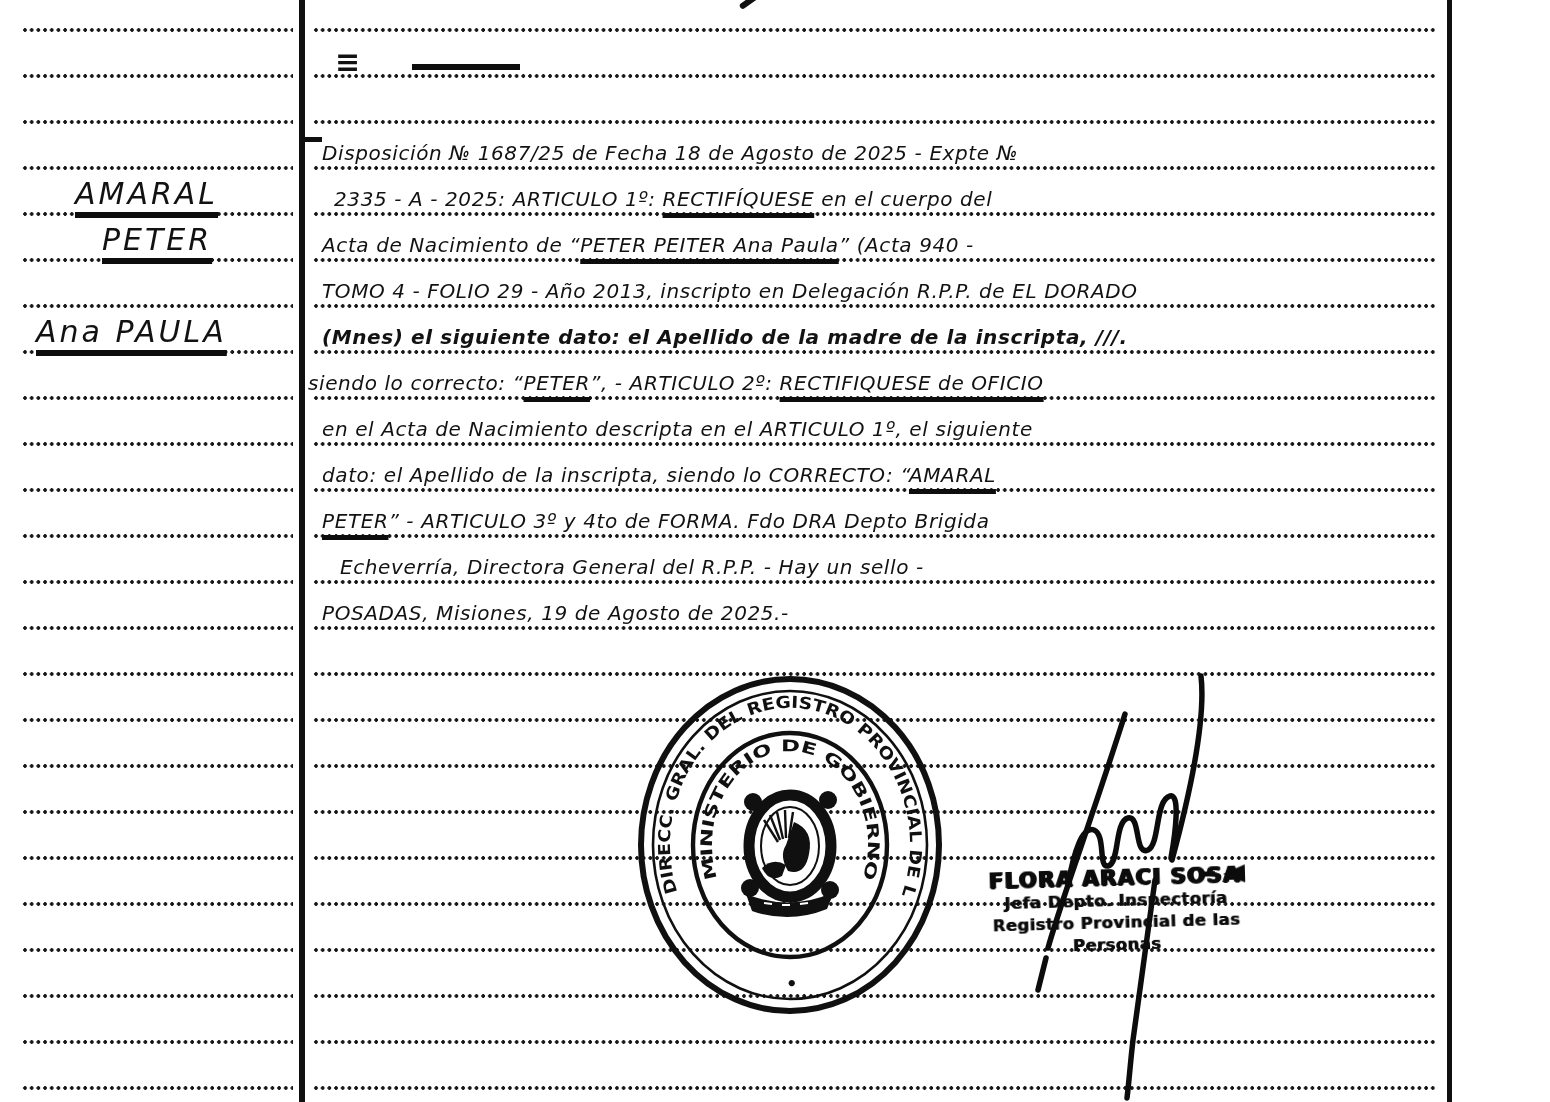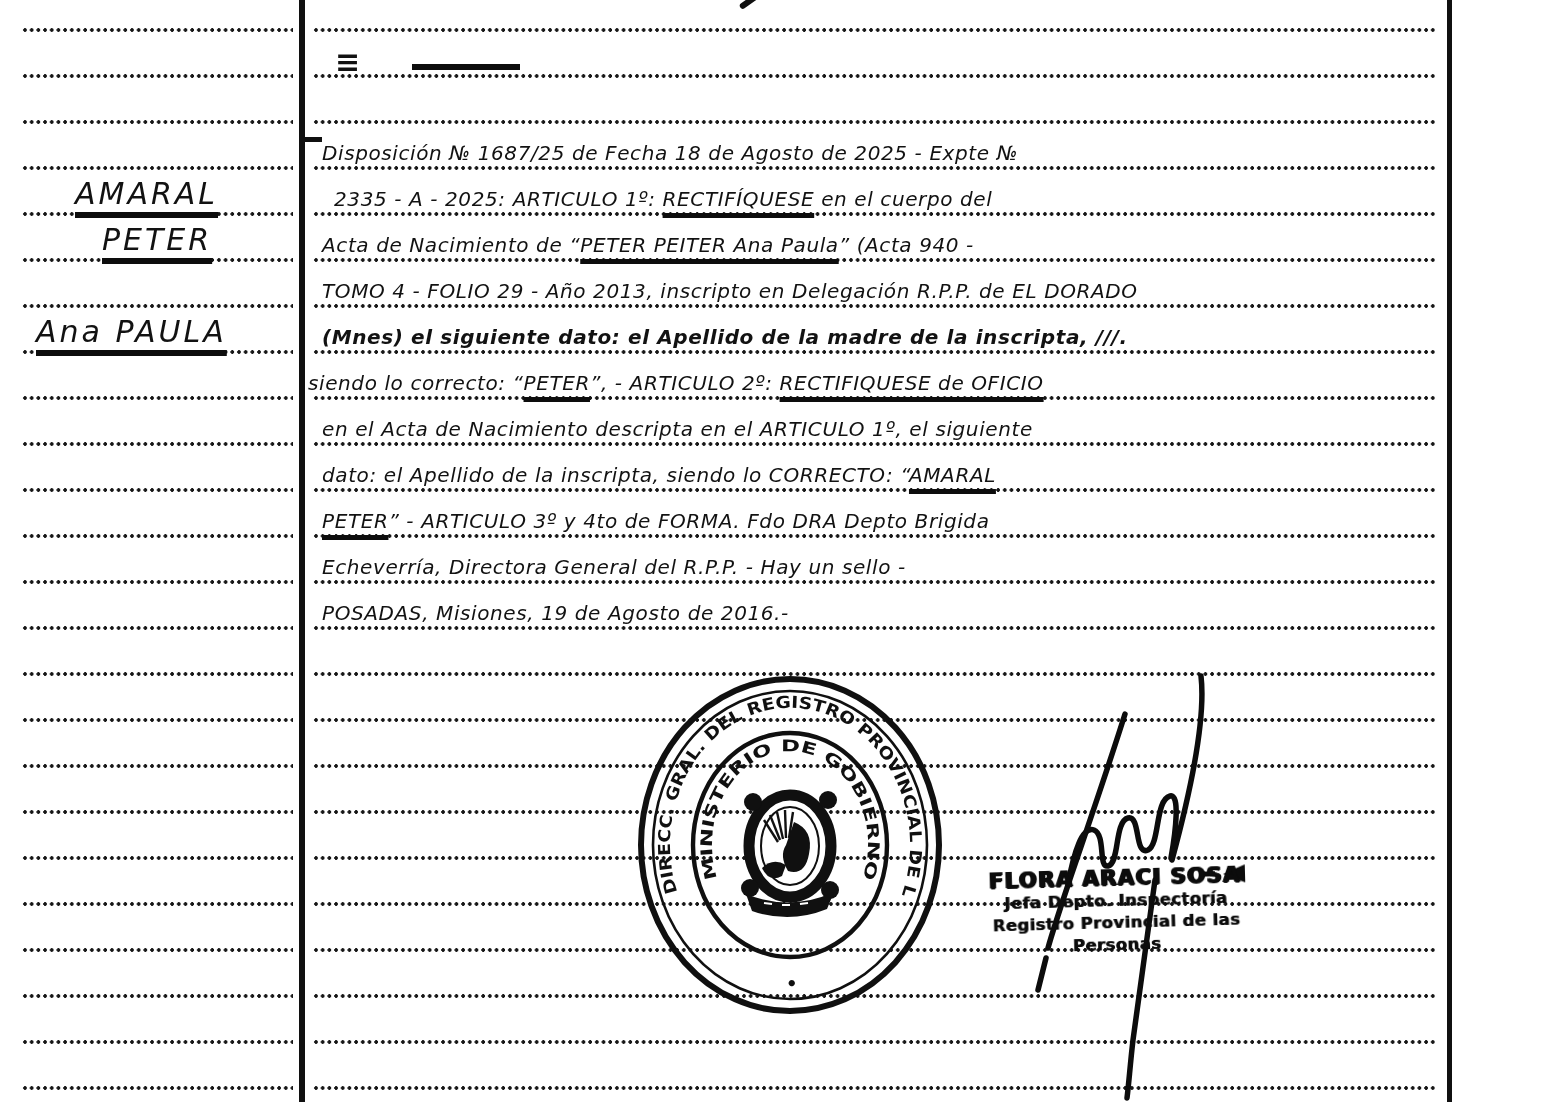"Echeverría, Directora General del R.P.P." div.hw { left: 322px -> 340px }
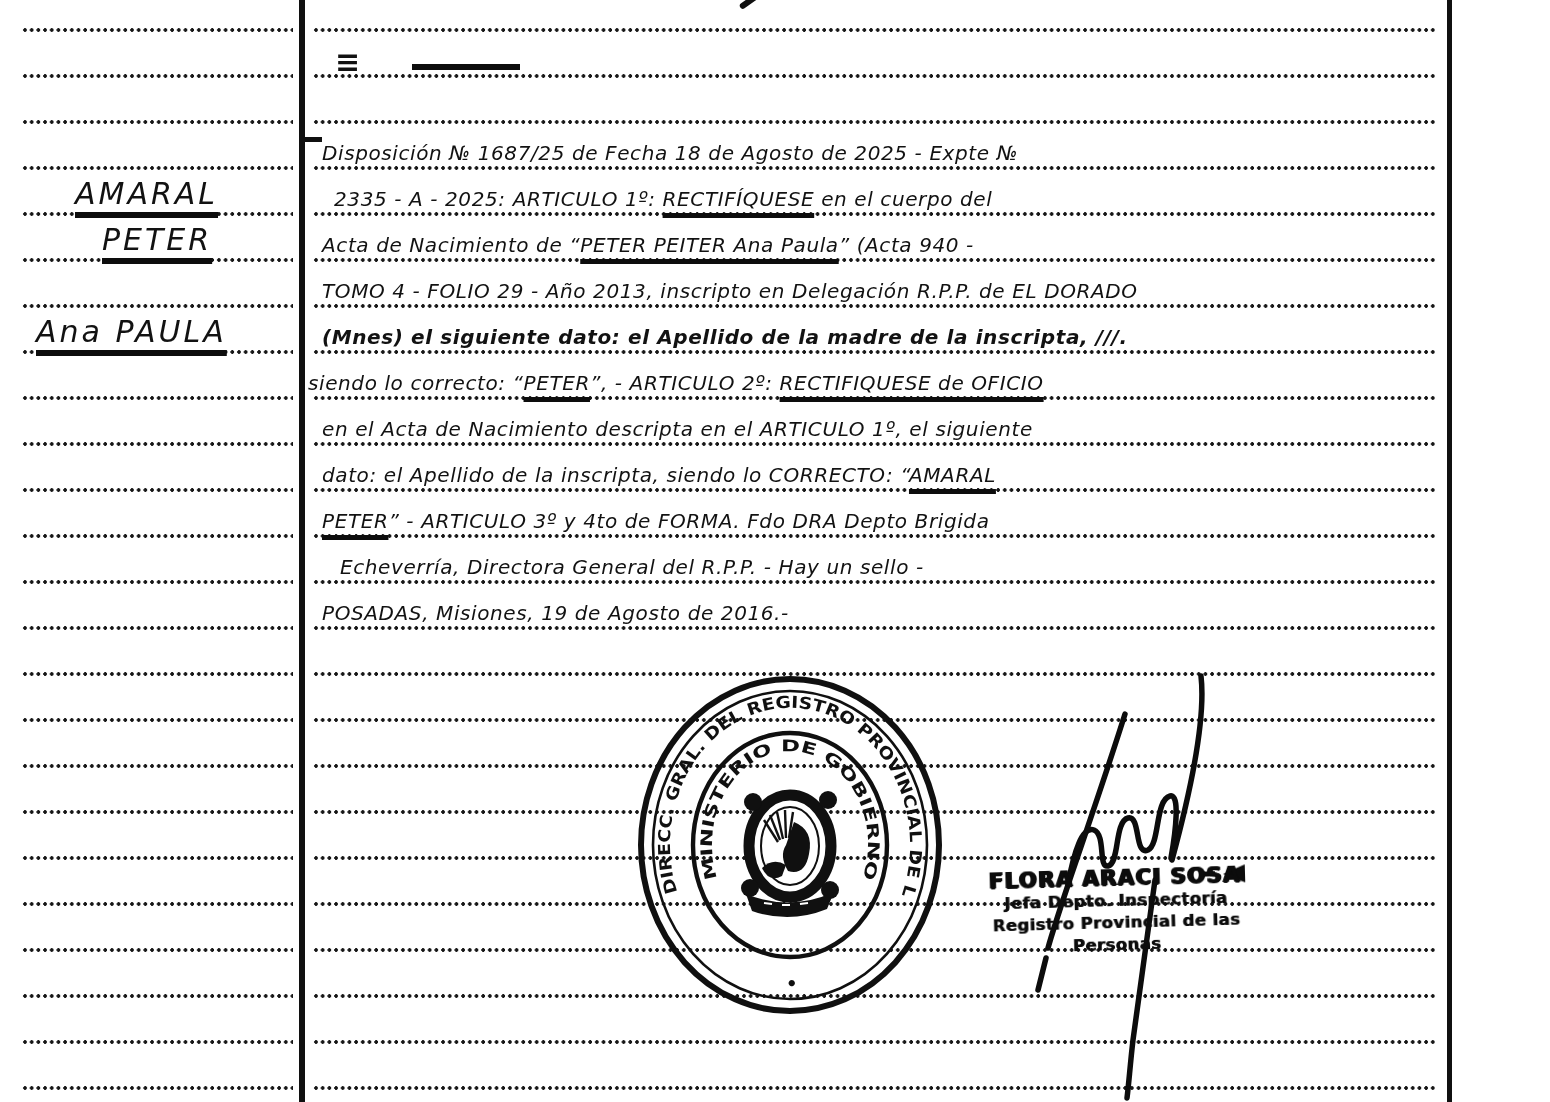"POSADAS, Misiones, 19 de Agosto" span { text: 2016.- -> 2025.- }
